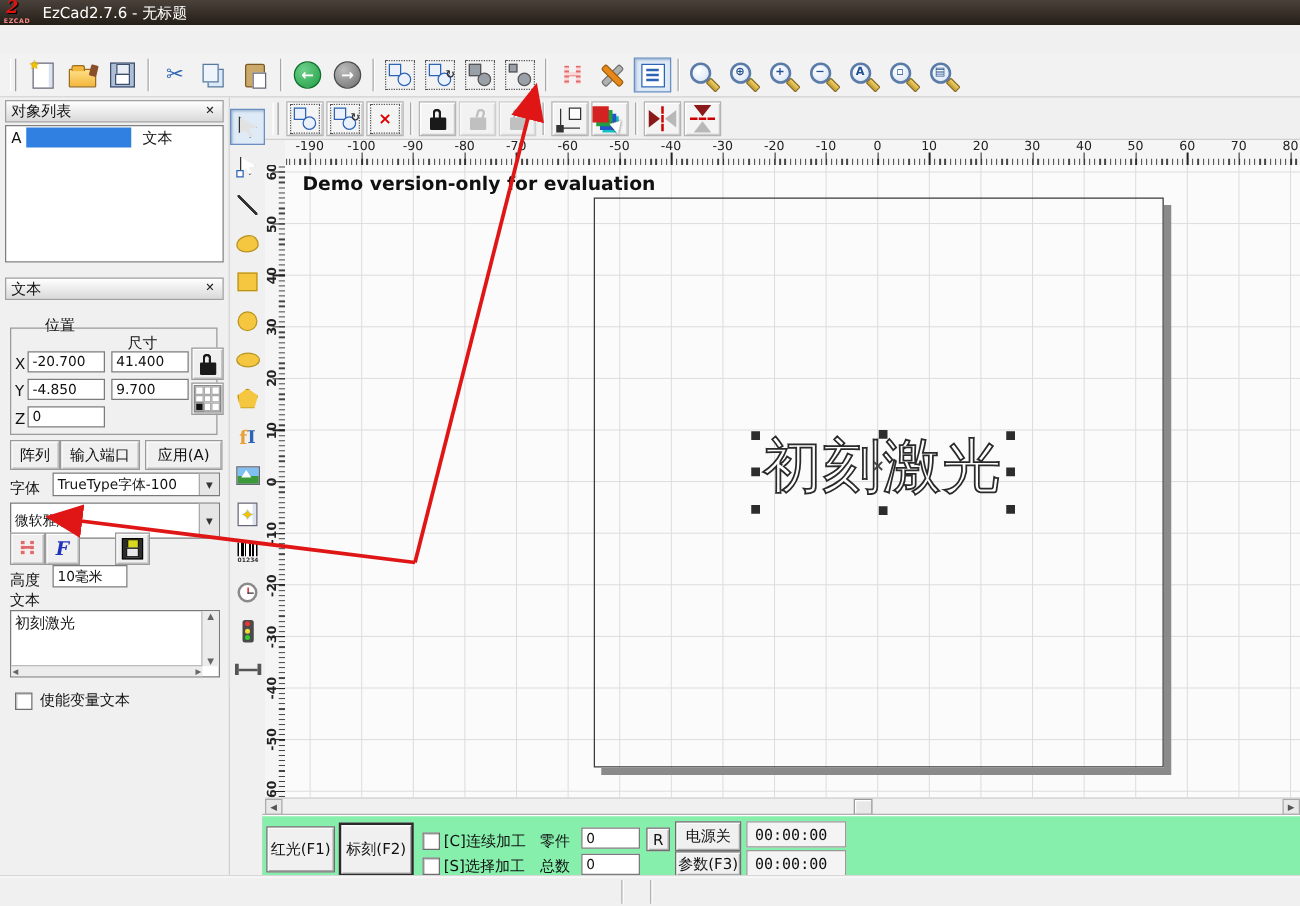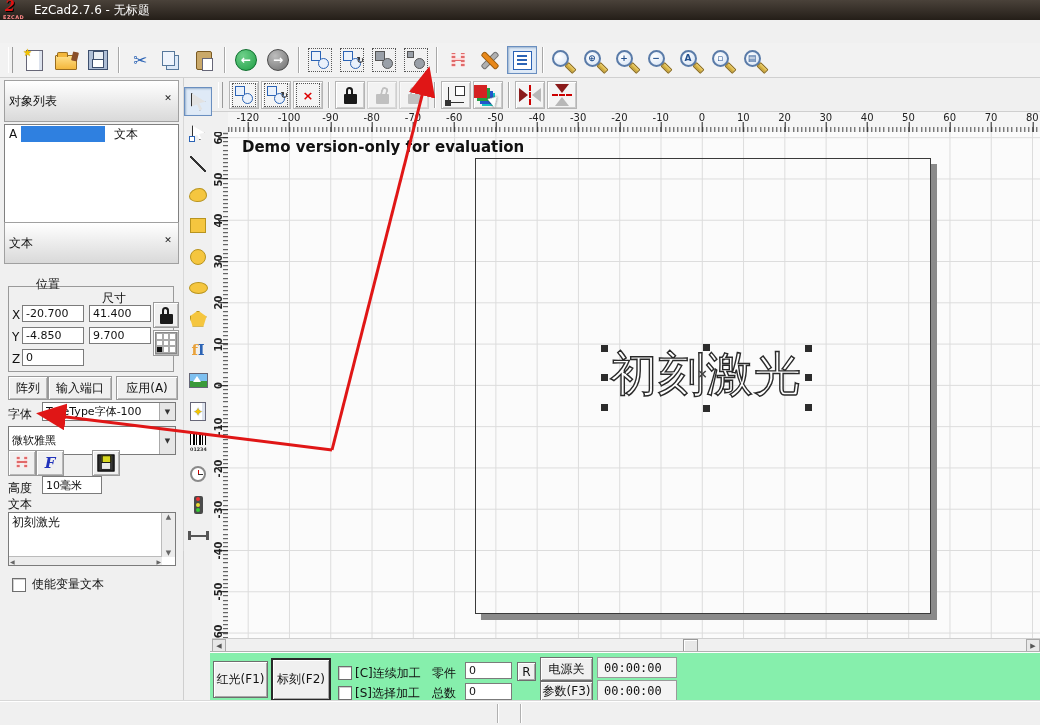"对象列表" .pnl-title { align-items: none -> center; padding: 12px 4px -> 0 4px }
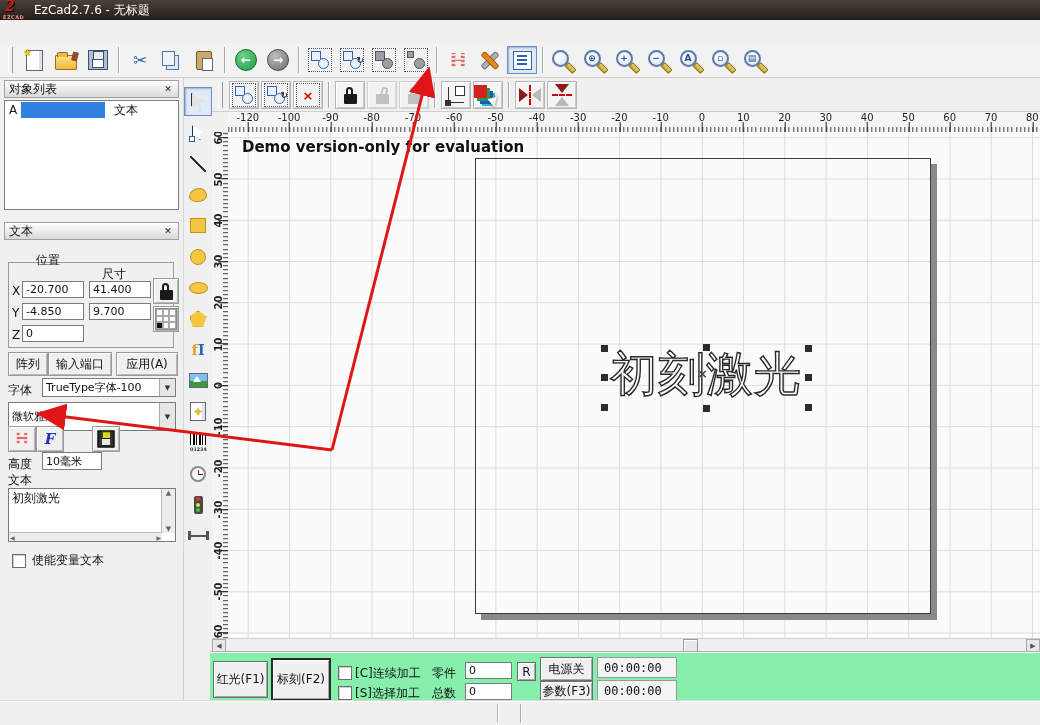"-120" b.hlab { text: -120 -> -190 }
